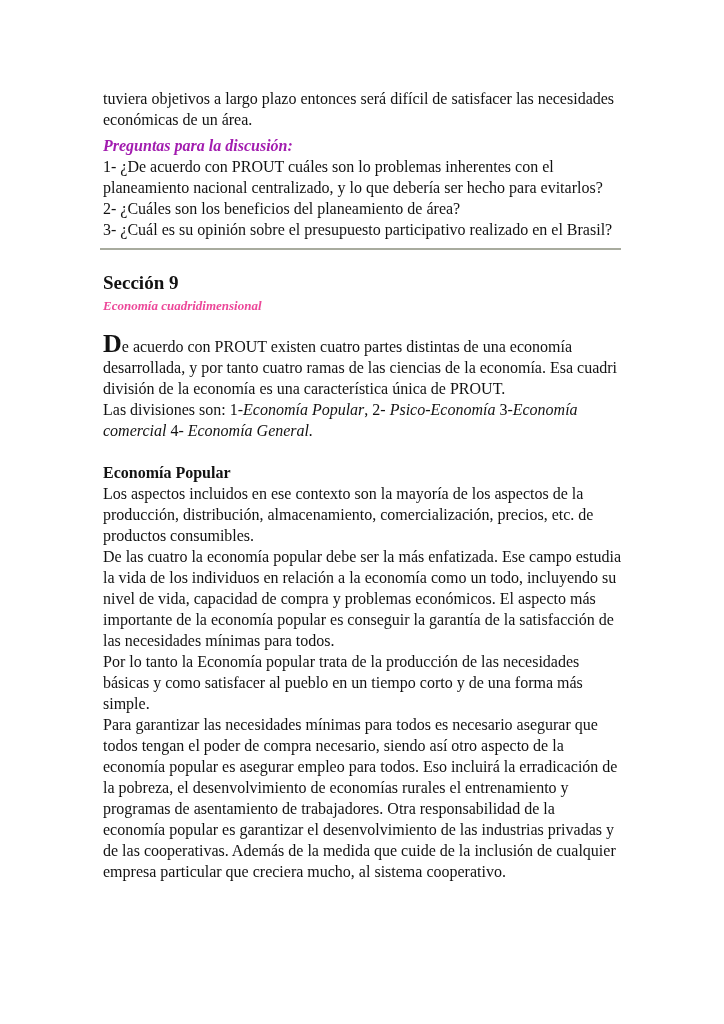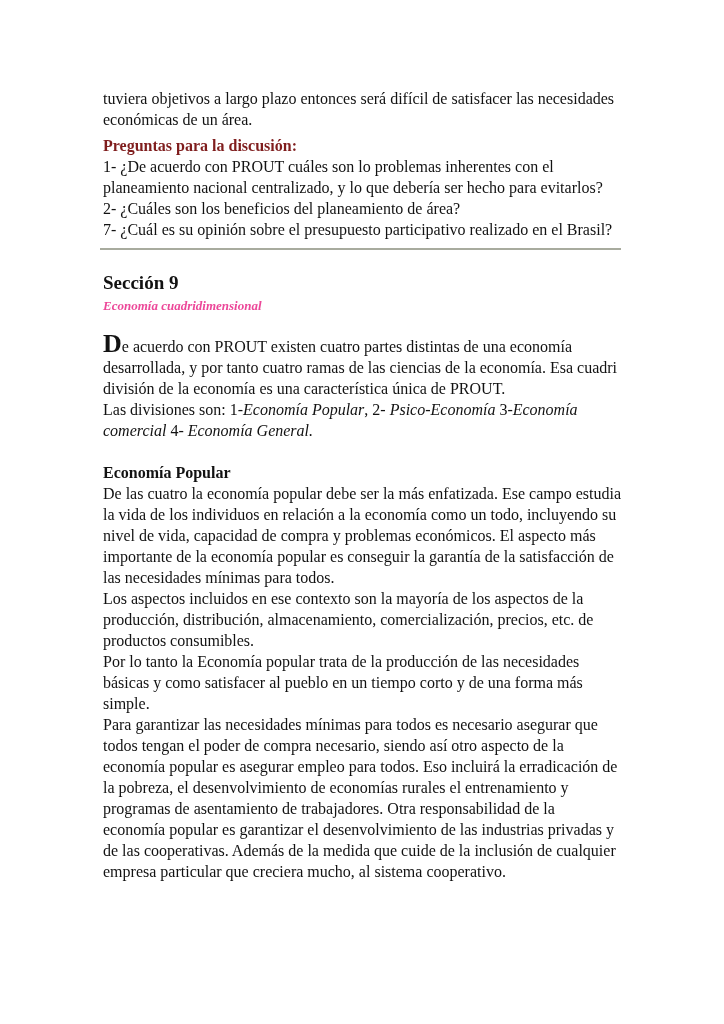"Preguntas para la discusión:" .discussion-heading { color: #7f1d1d -> #a21caf; font-style: none -> italic }
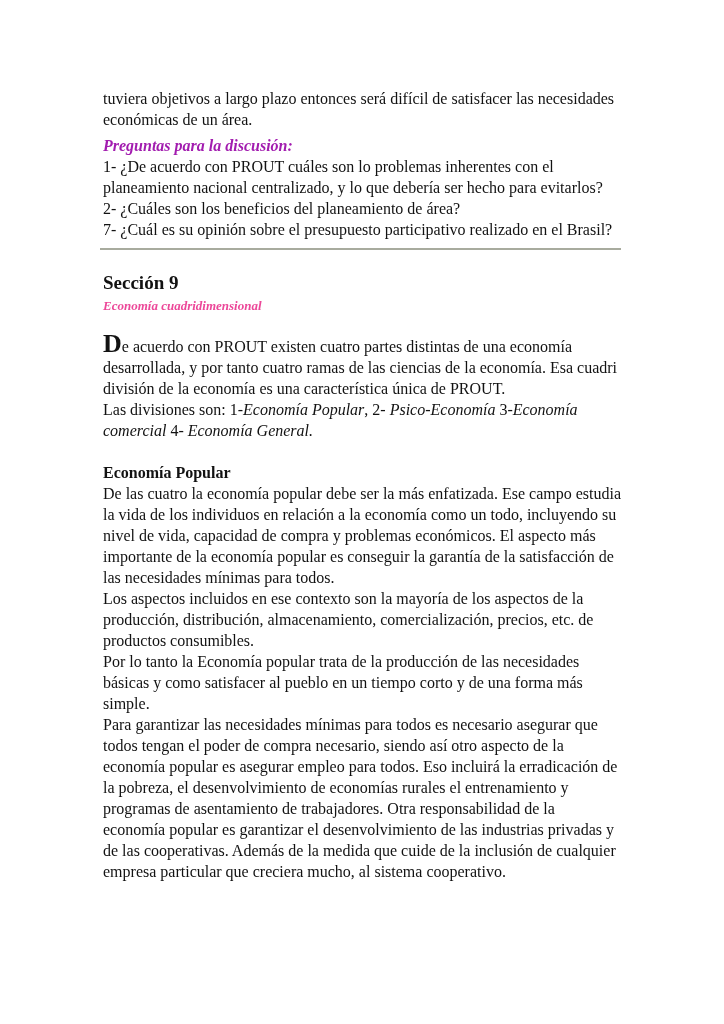"7- ¿Cuál es su opinión" p { text: 7- -> 3- }
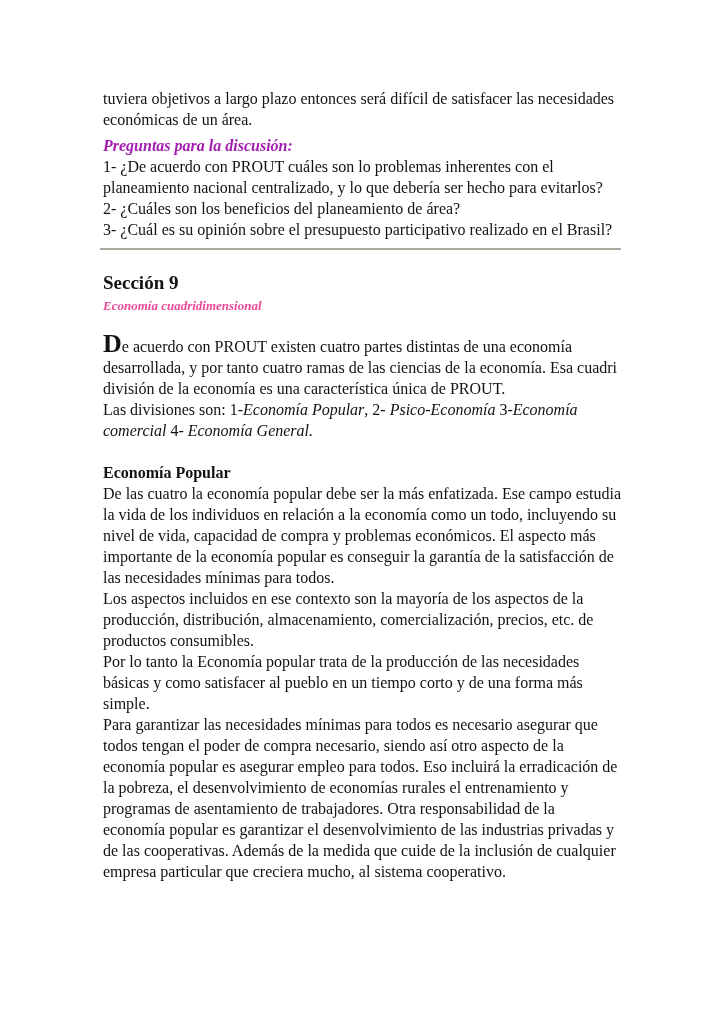"De las cuatro la economía" p.gap { order: before "Los aspectos incluidos en ese" -> after "Los aspectos incluidos en ese" }
